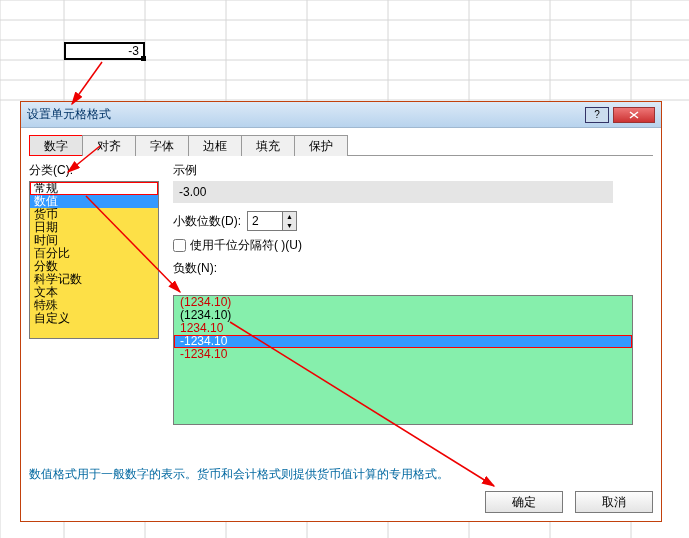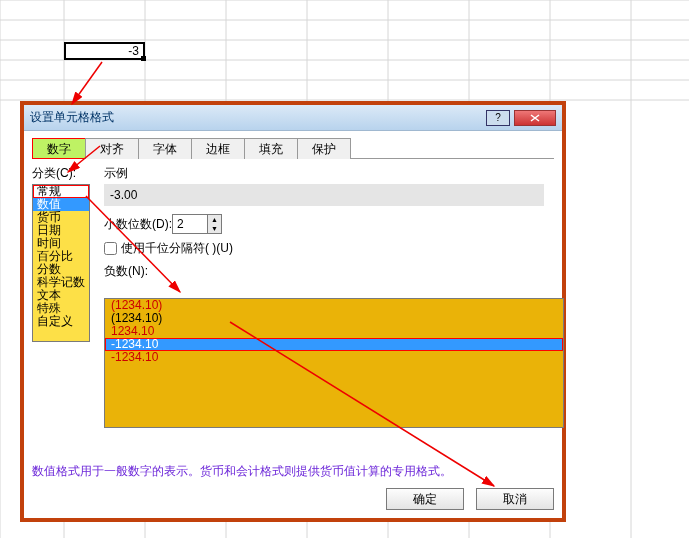"设置单元格格式" .dialog { border: 4px solid #c2410c -> 1px solid #c2410c; width: 546px -> 642px }
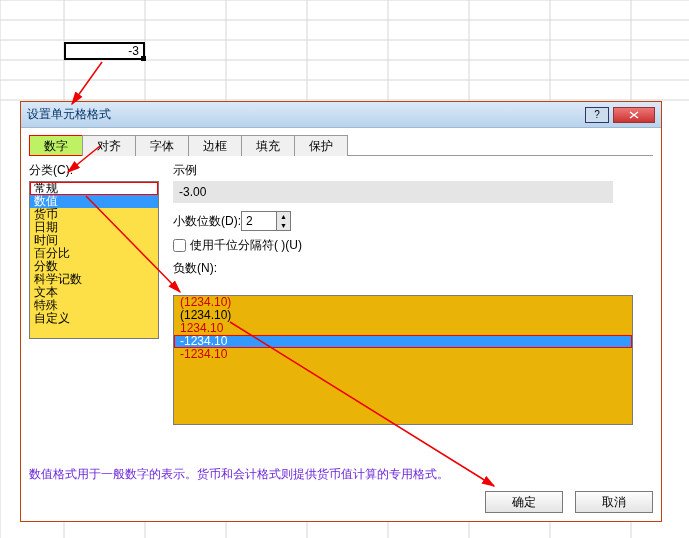"数字" .tab.active { background: #bef264 -> #e5e5e5 }
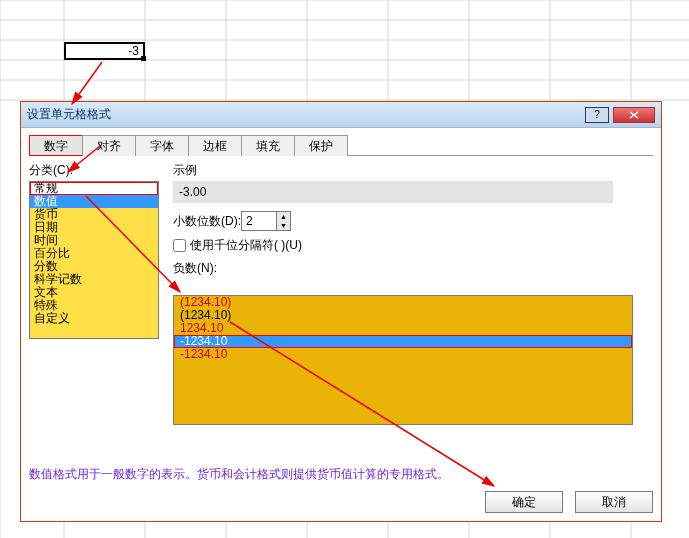"小数位数(D):" .opt-row label { margin-right: none -> 6px }
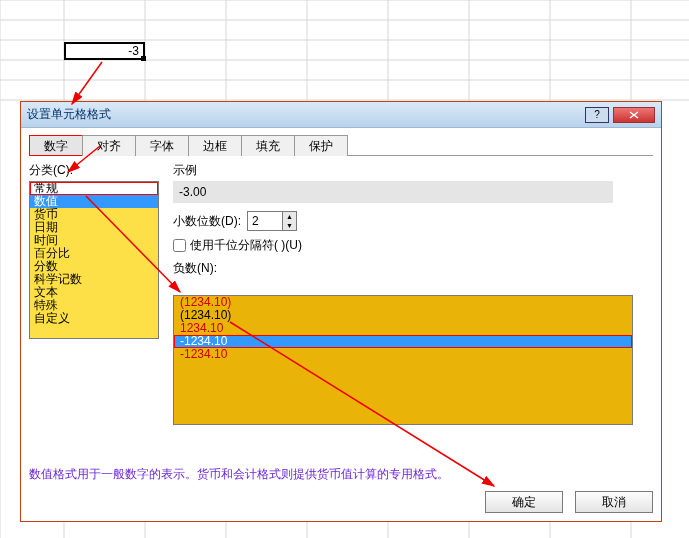"(1234.10)" .neg-list { background: #eab308 -> #86efac }
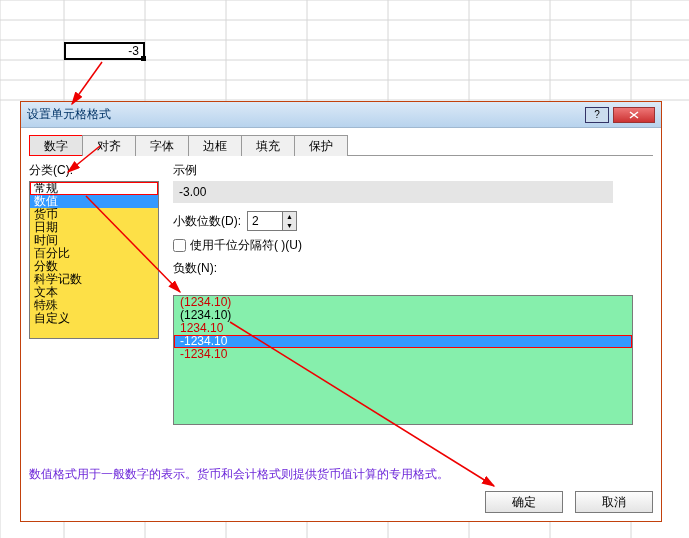"数值格式用于一般数字的表示。货币和会计格式则提供货币值计算的专用格式。" .desc { color: #6d28d9 -> #0369a1 }
